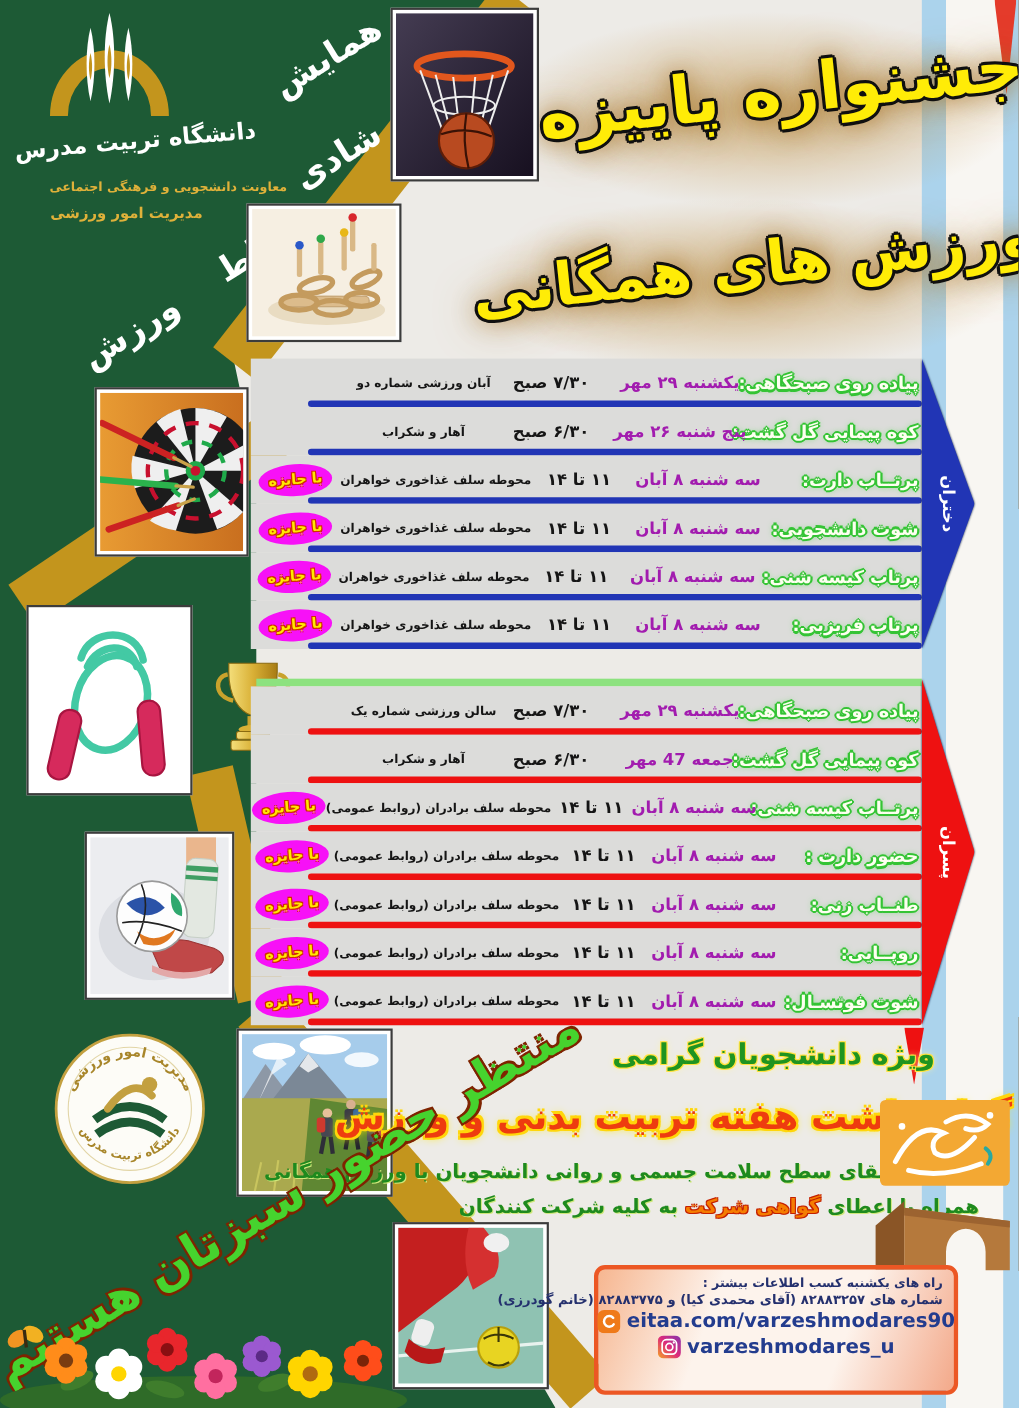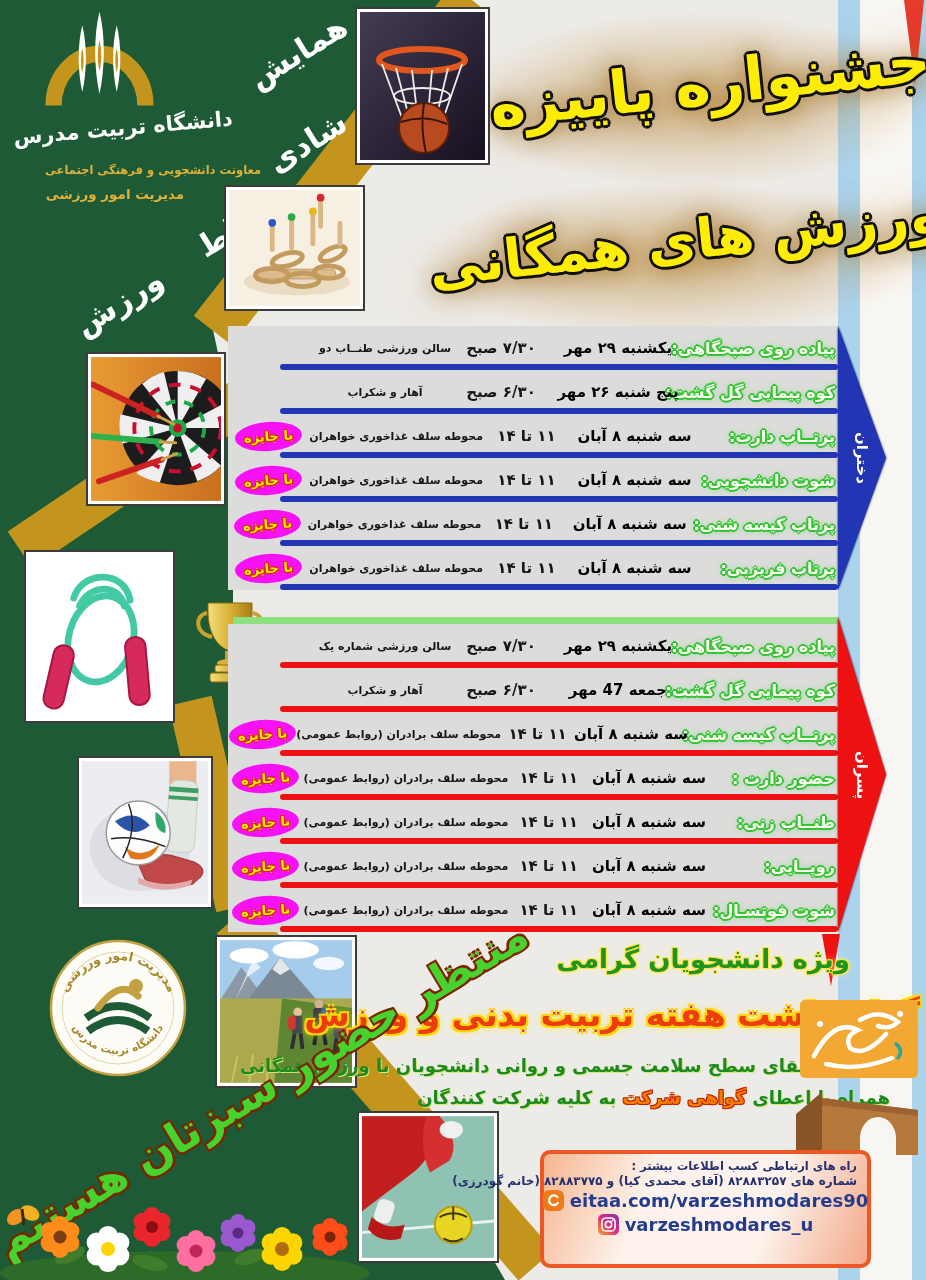"سالن ورزشی طنــاب دو" div.c-loc { text: سالن ورزشی طنــاب -> آبان ورزشی شماره }
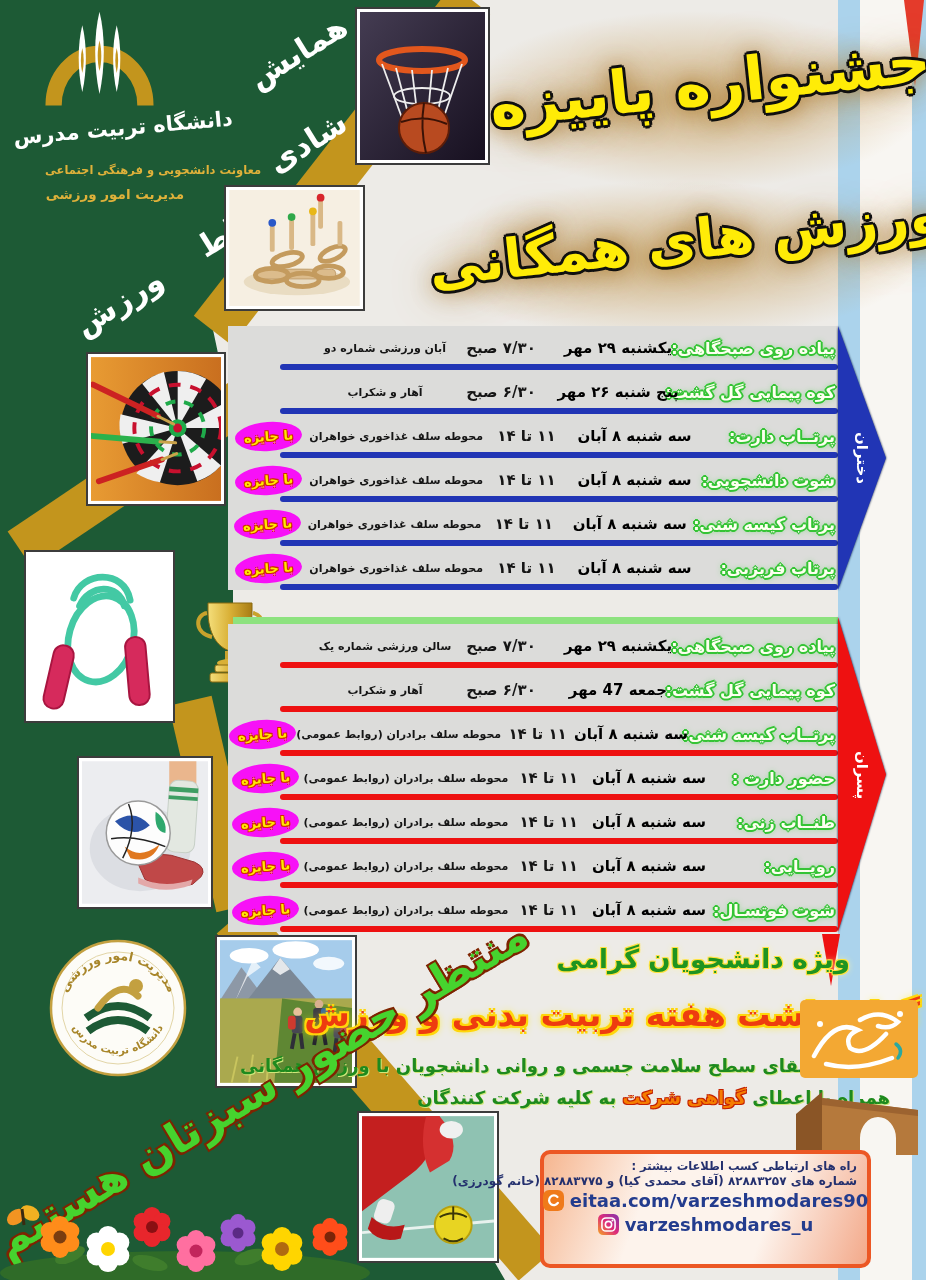"یکشنبه ۲۹ مهر" .c-date { color: #000000 -> #a21caf }
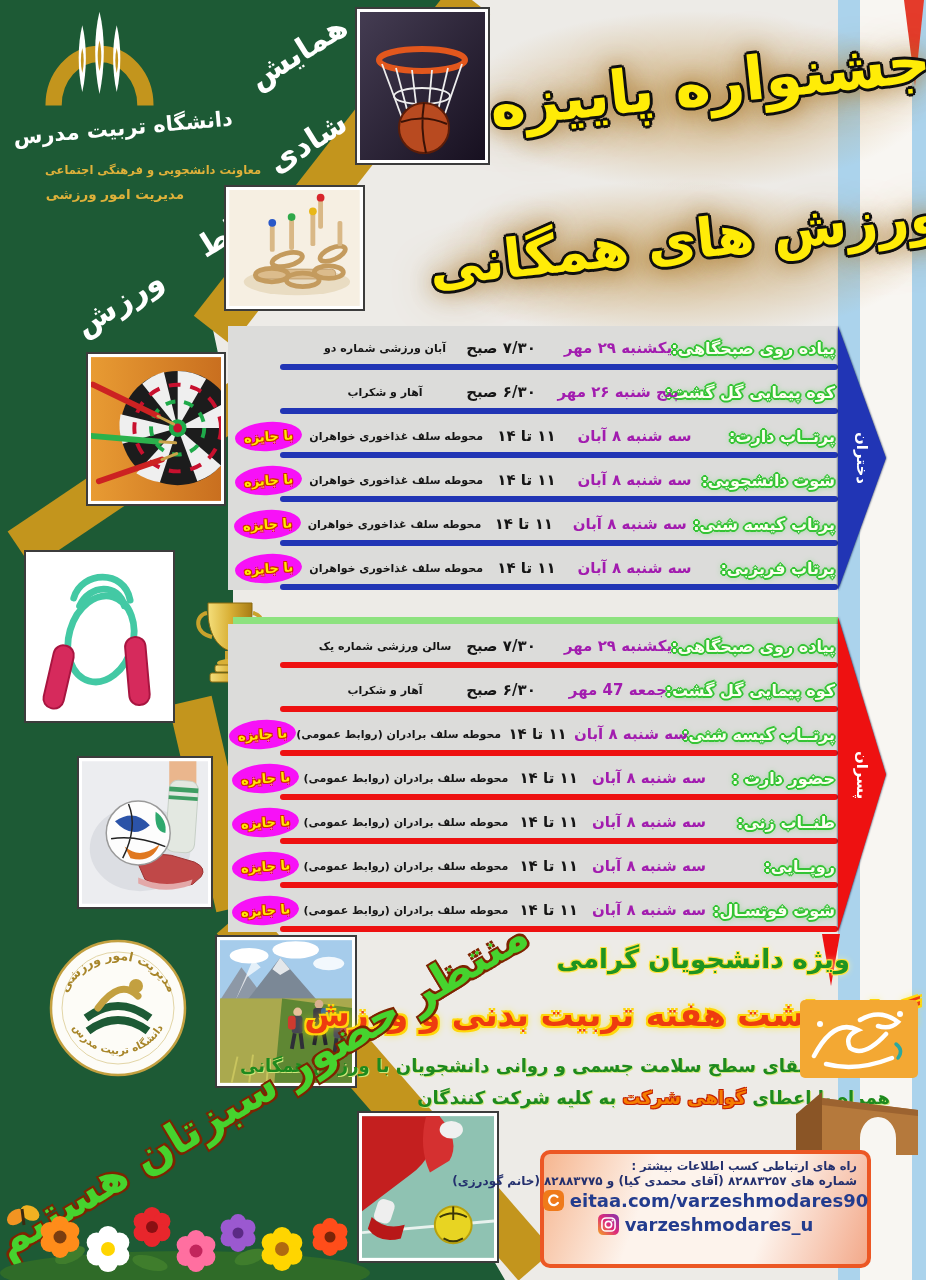"راه های ارتباطی کسب اطلاعات" div.c-head { text: ارتباطی -> یکشنبه }
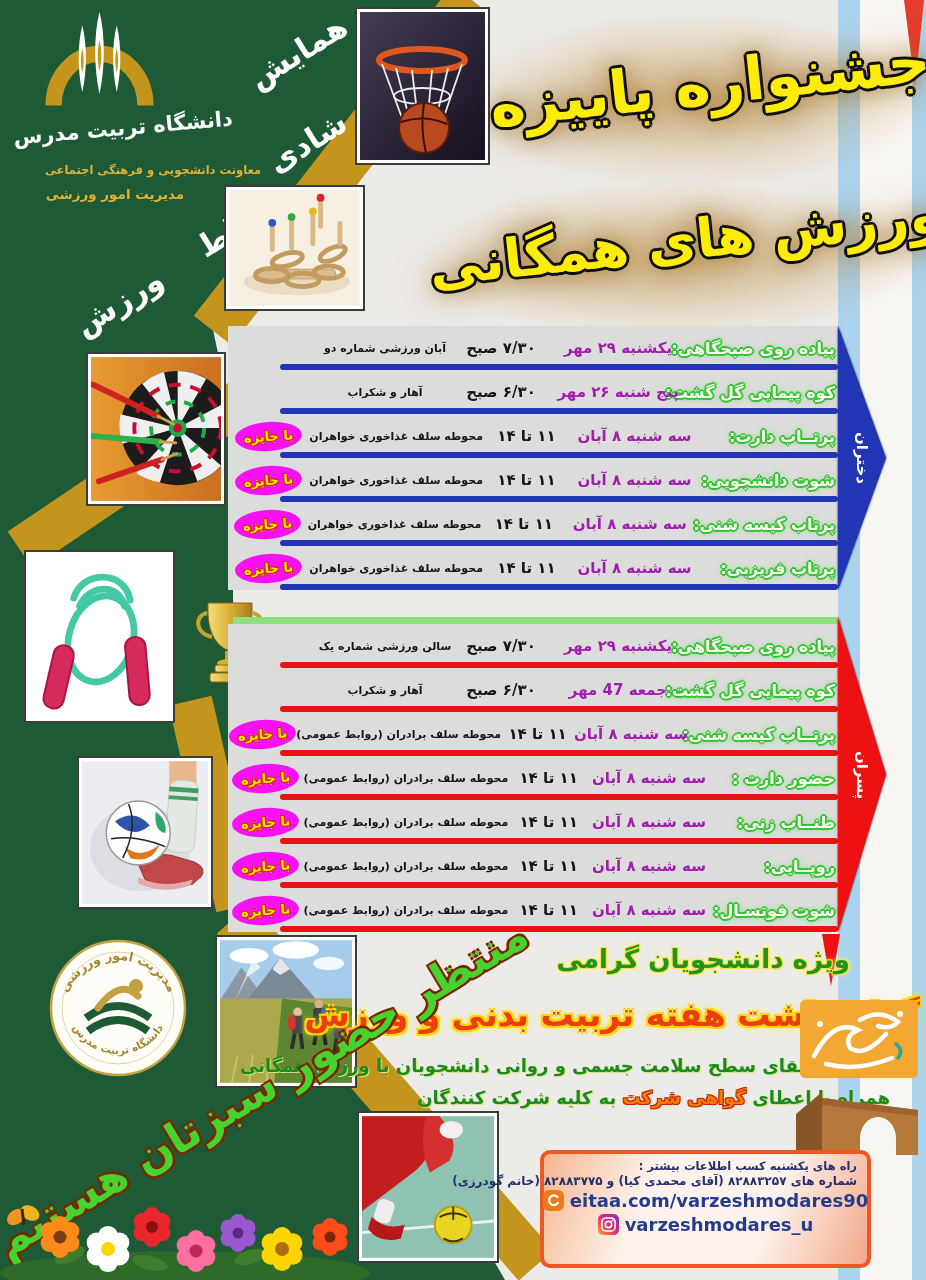"eitaa.com/varzeshmodares90" .c-link { align-items: flex-start -> flex-end }
